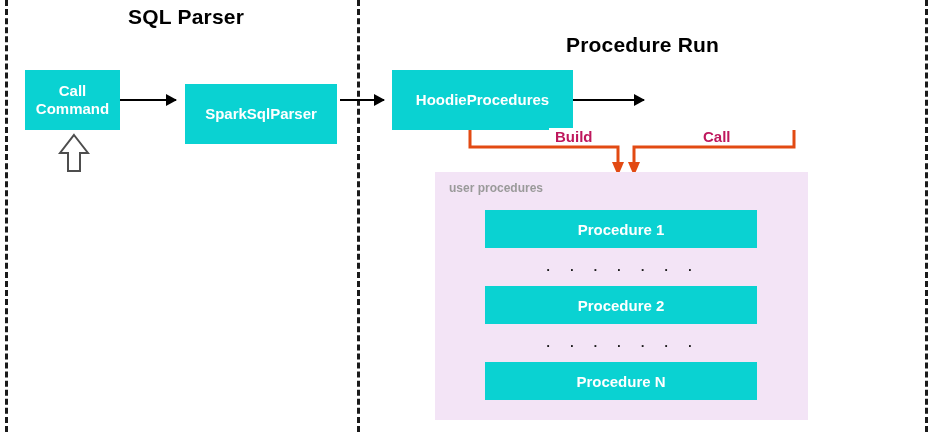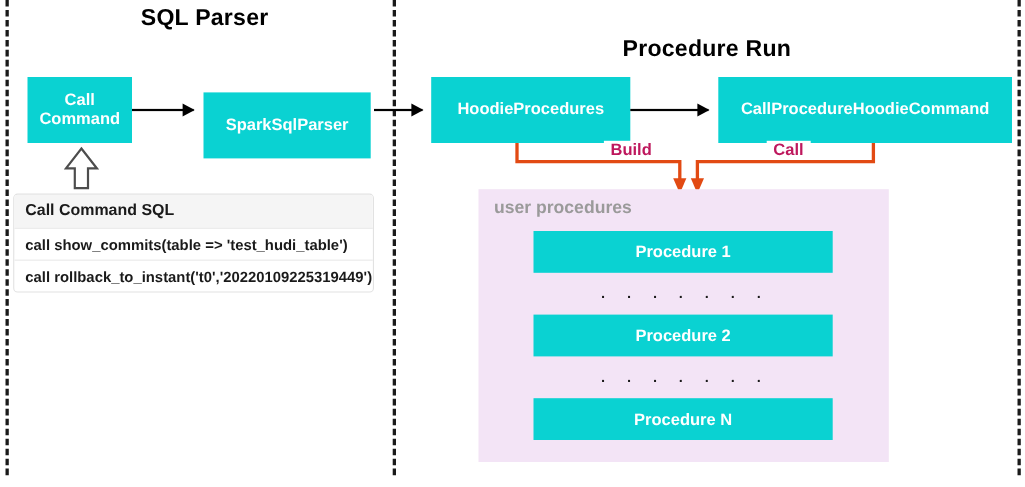"CallProcedureHoodieCommand" div.cbox { html: <div>CallProcedureHoodieCommand</div> -> none }
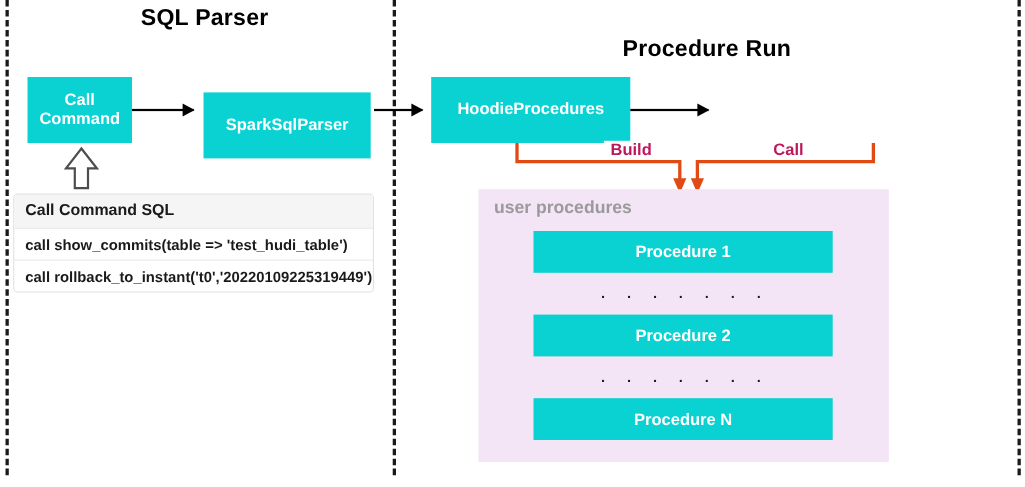"Call Command SQL" div { html: <div> <div>Call Command SQL</div> <div>call show_commits(table =&gt; 'test_hudi_table')</div> <div>call rollback_to_instant('t0','20220109225319449')</div> </div> -> none }
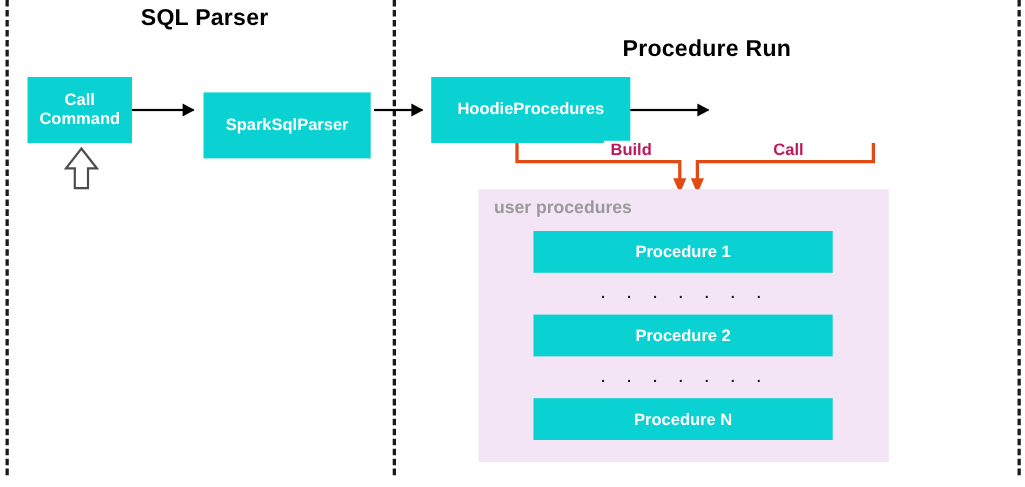"user procedures" #user-procedures-label { font-size: 16px -> 12px }
